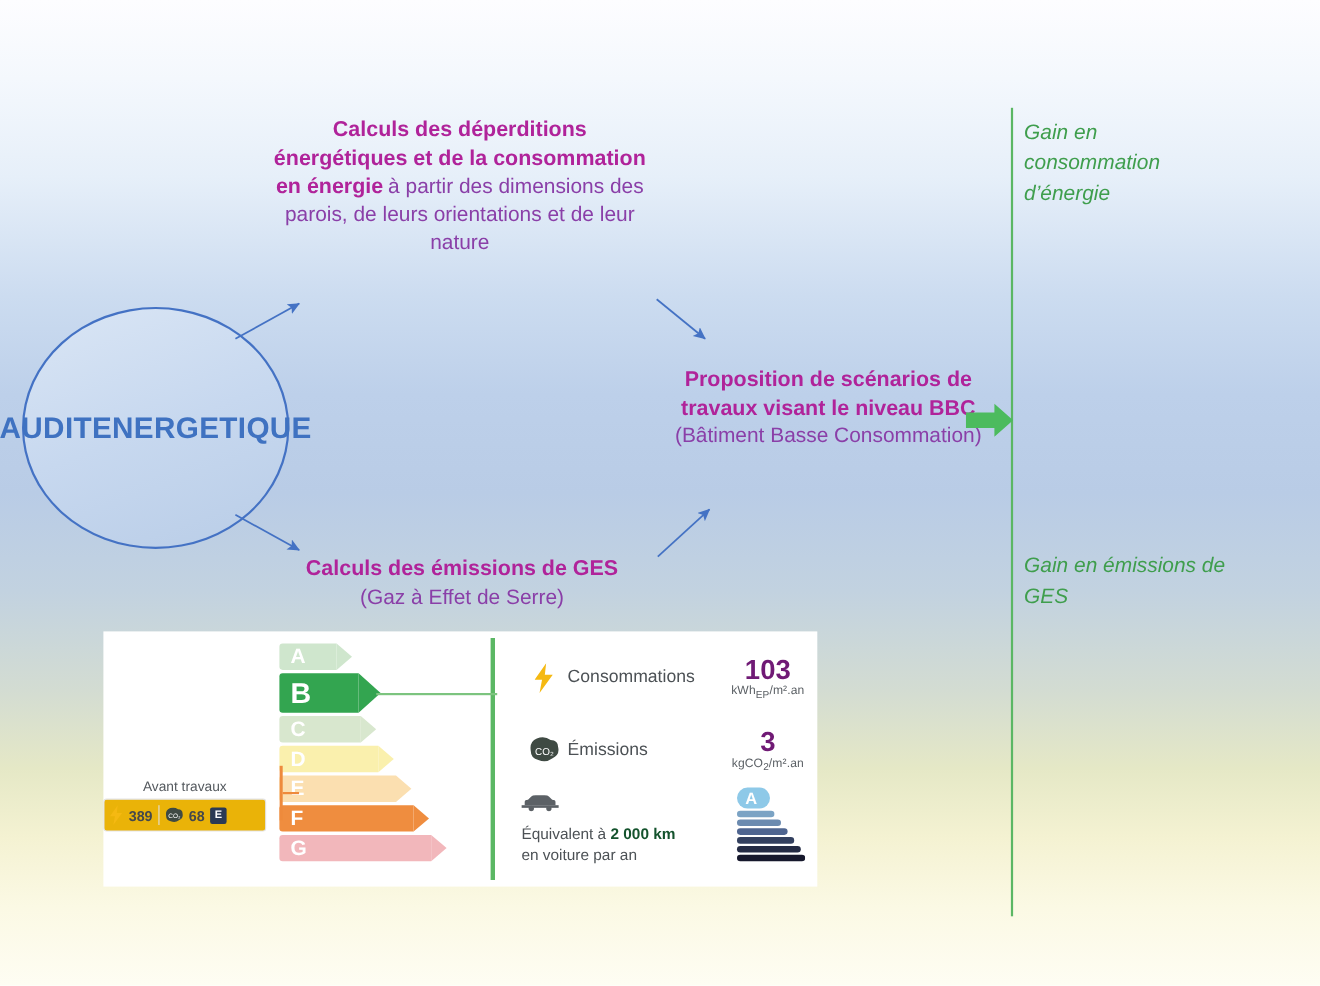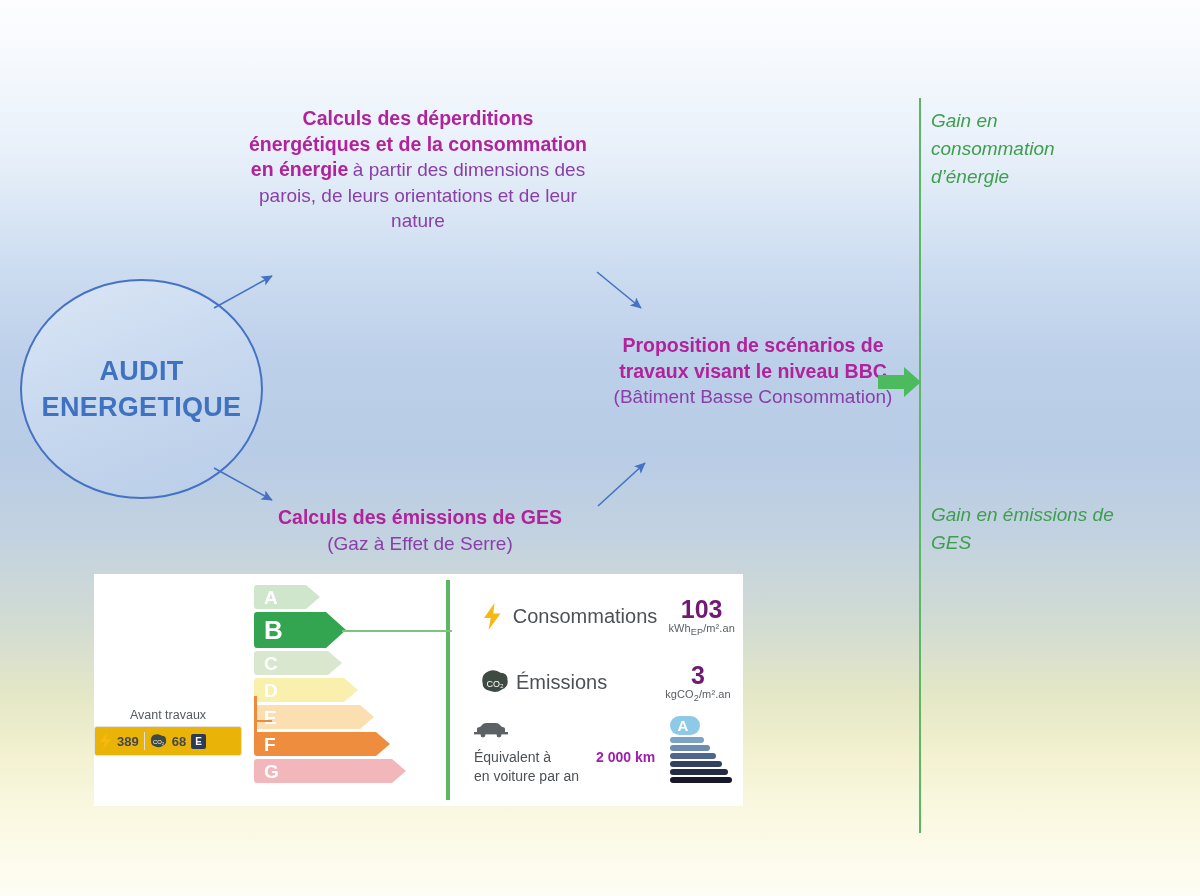"AUDIT" .audit-circle { flex-direction: column -> row }
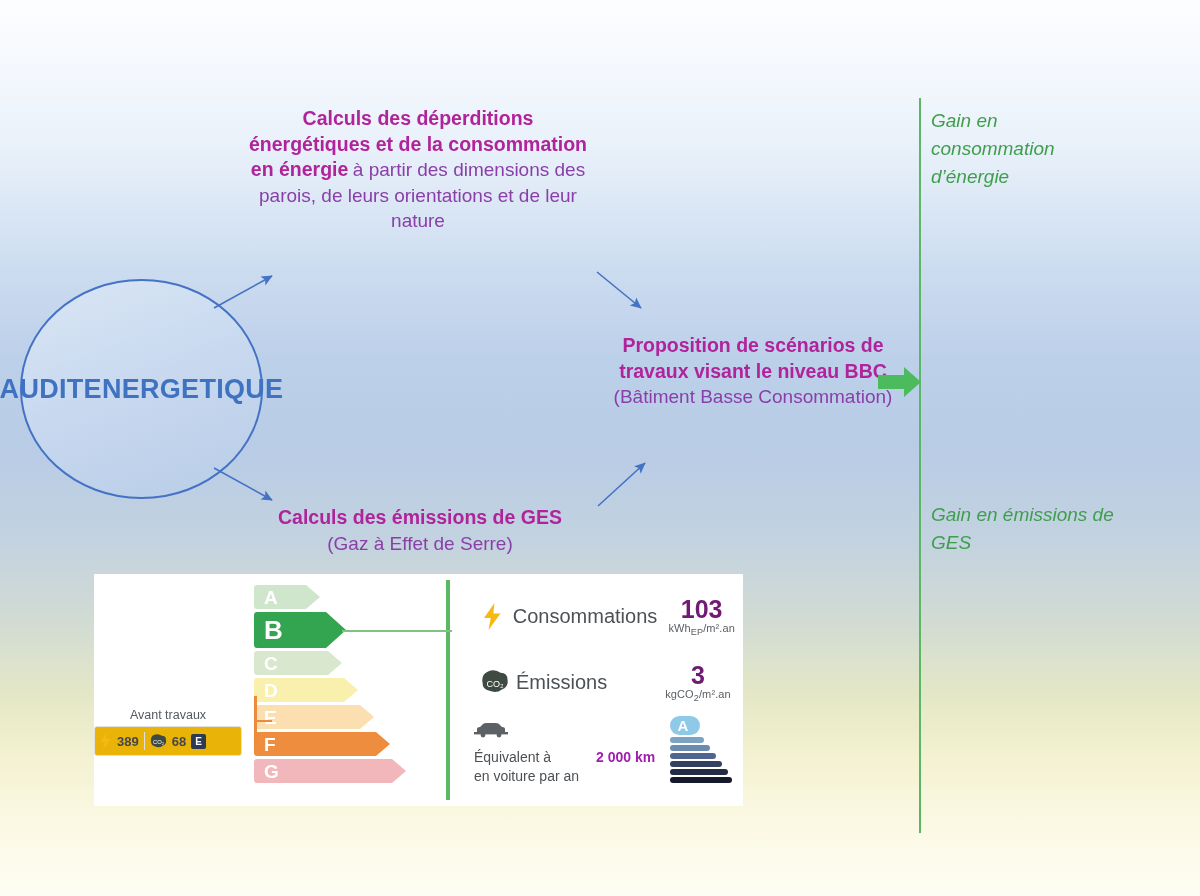"Consommations" .irow .lbl { font-size: 20px -> 16px }
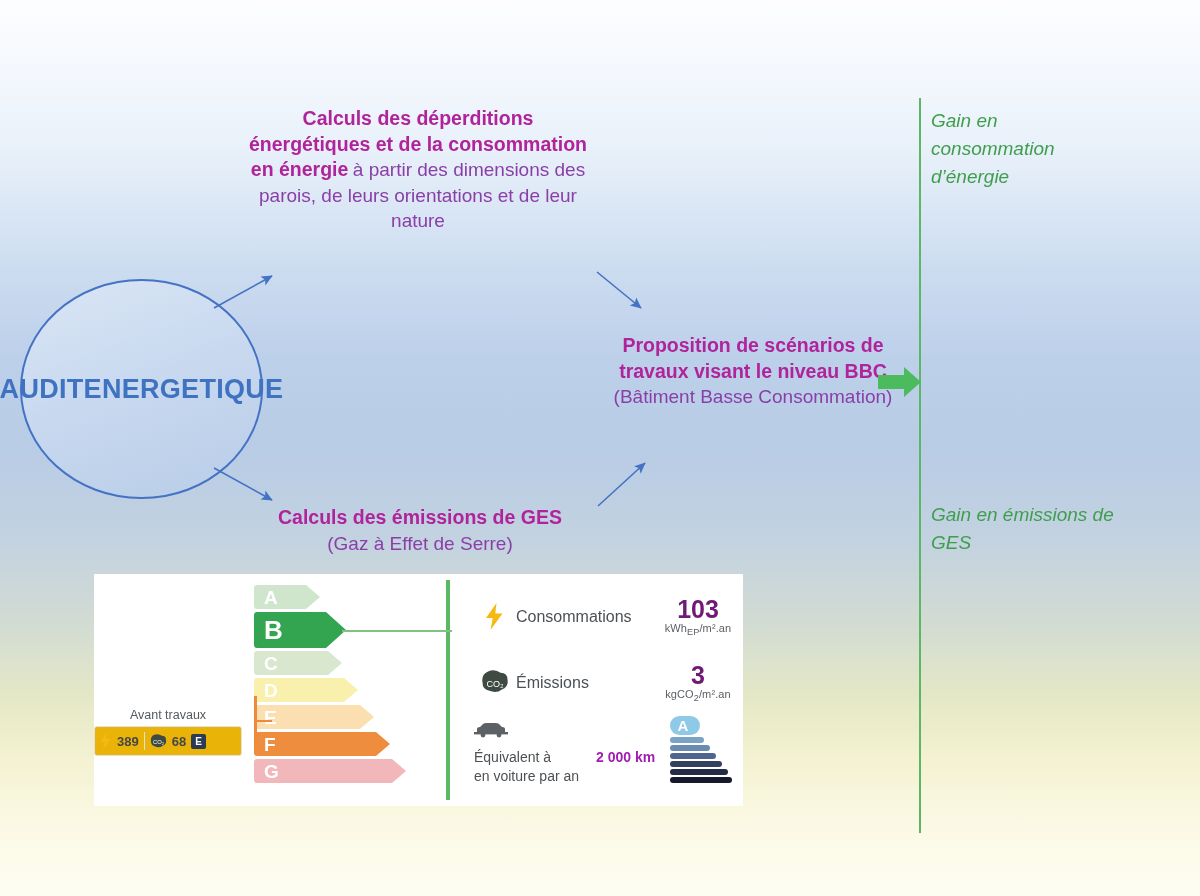"2 000 km" #row-car .txt b { color: #a21caf -> #14532d; margin-left: 41px -> none }
